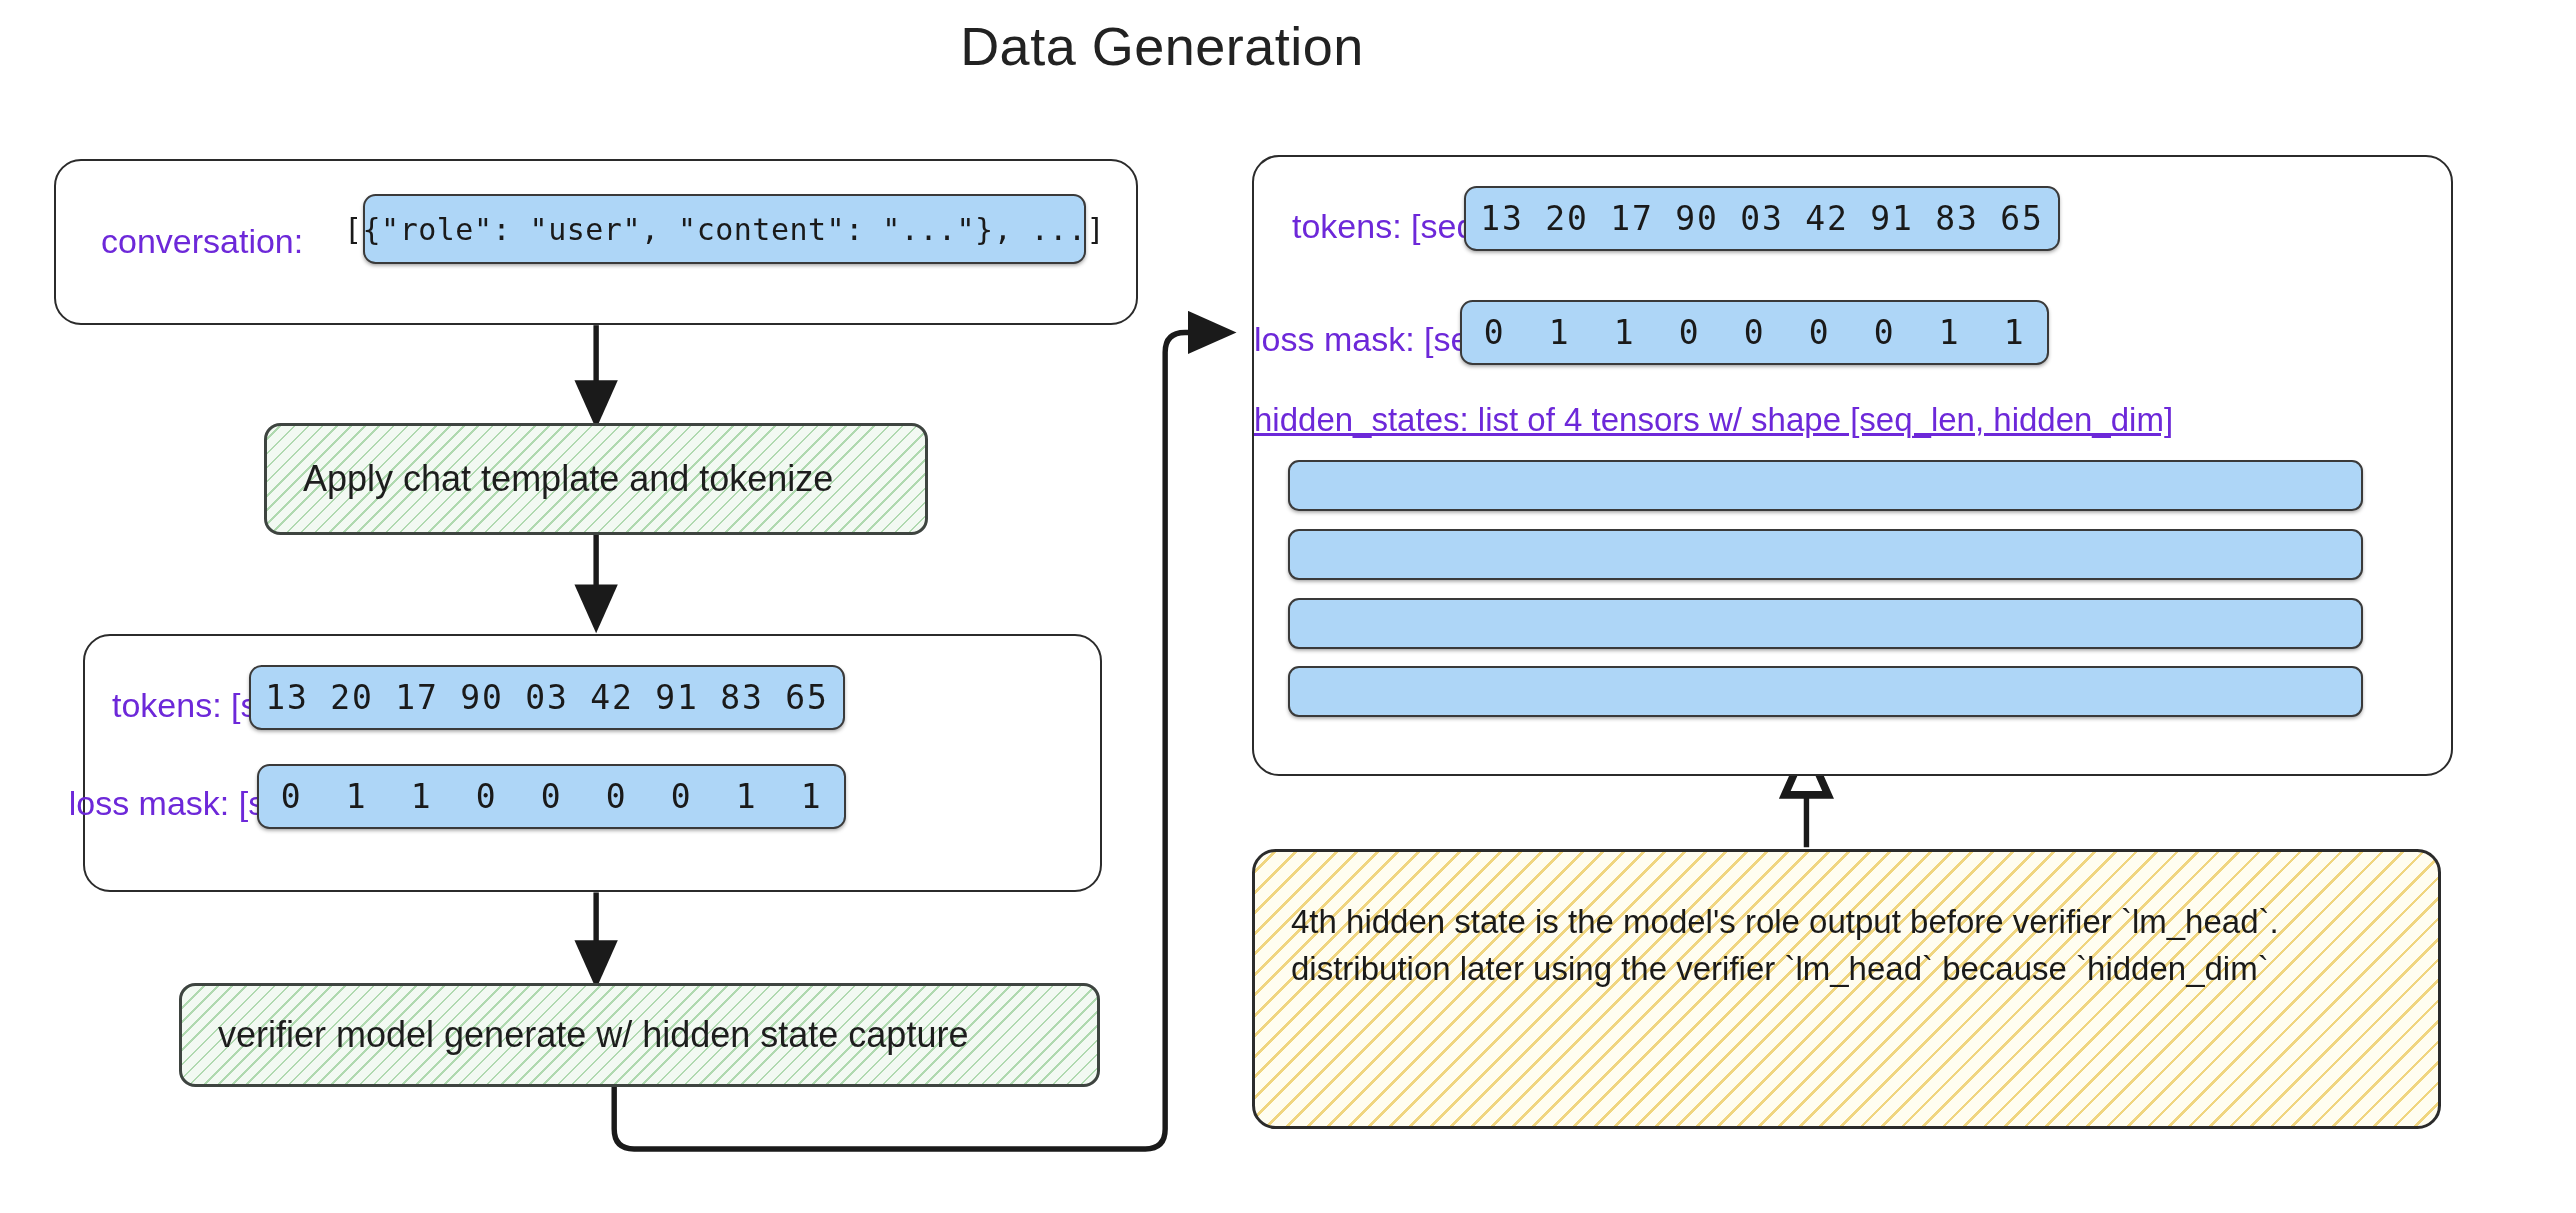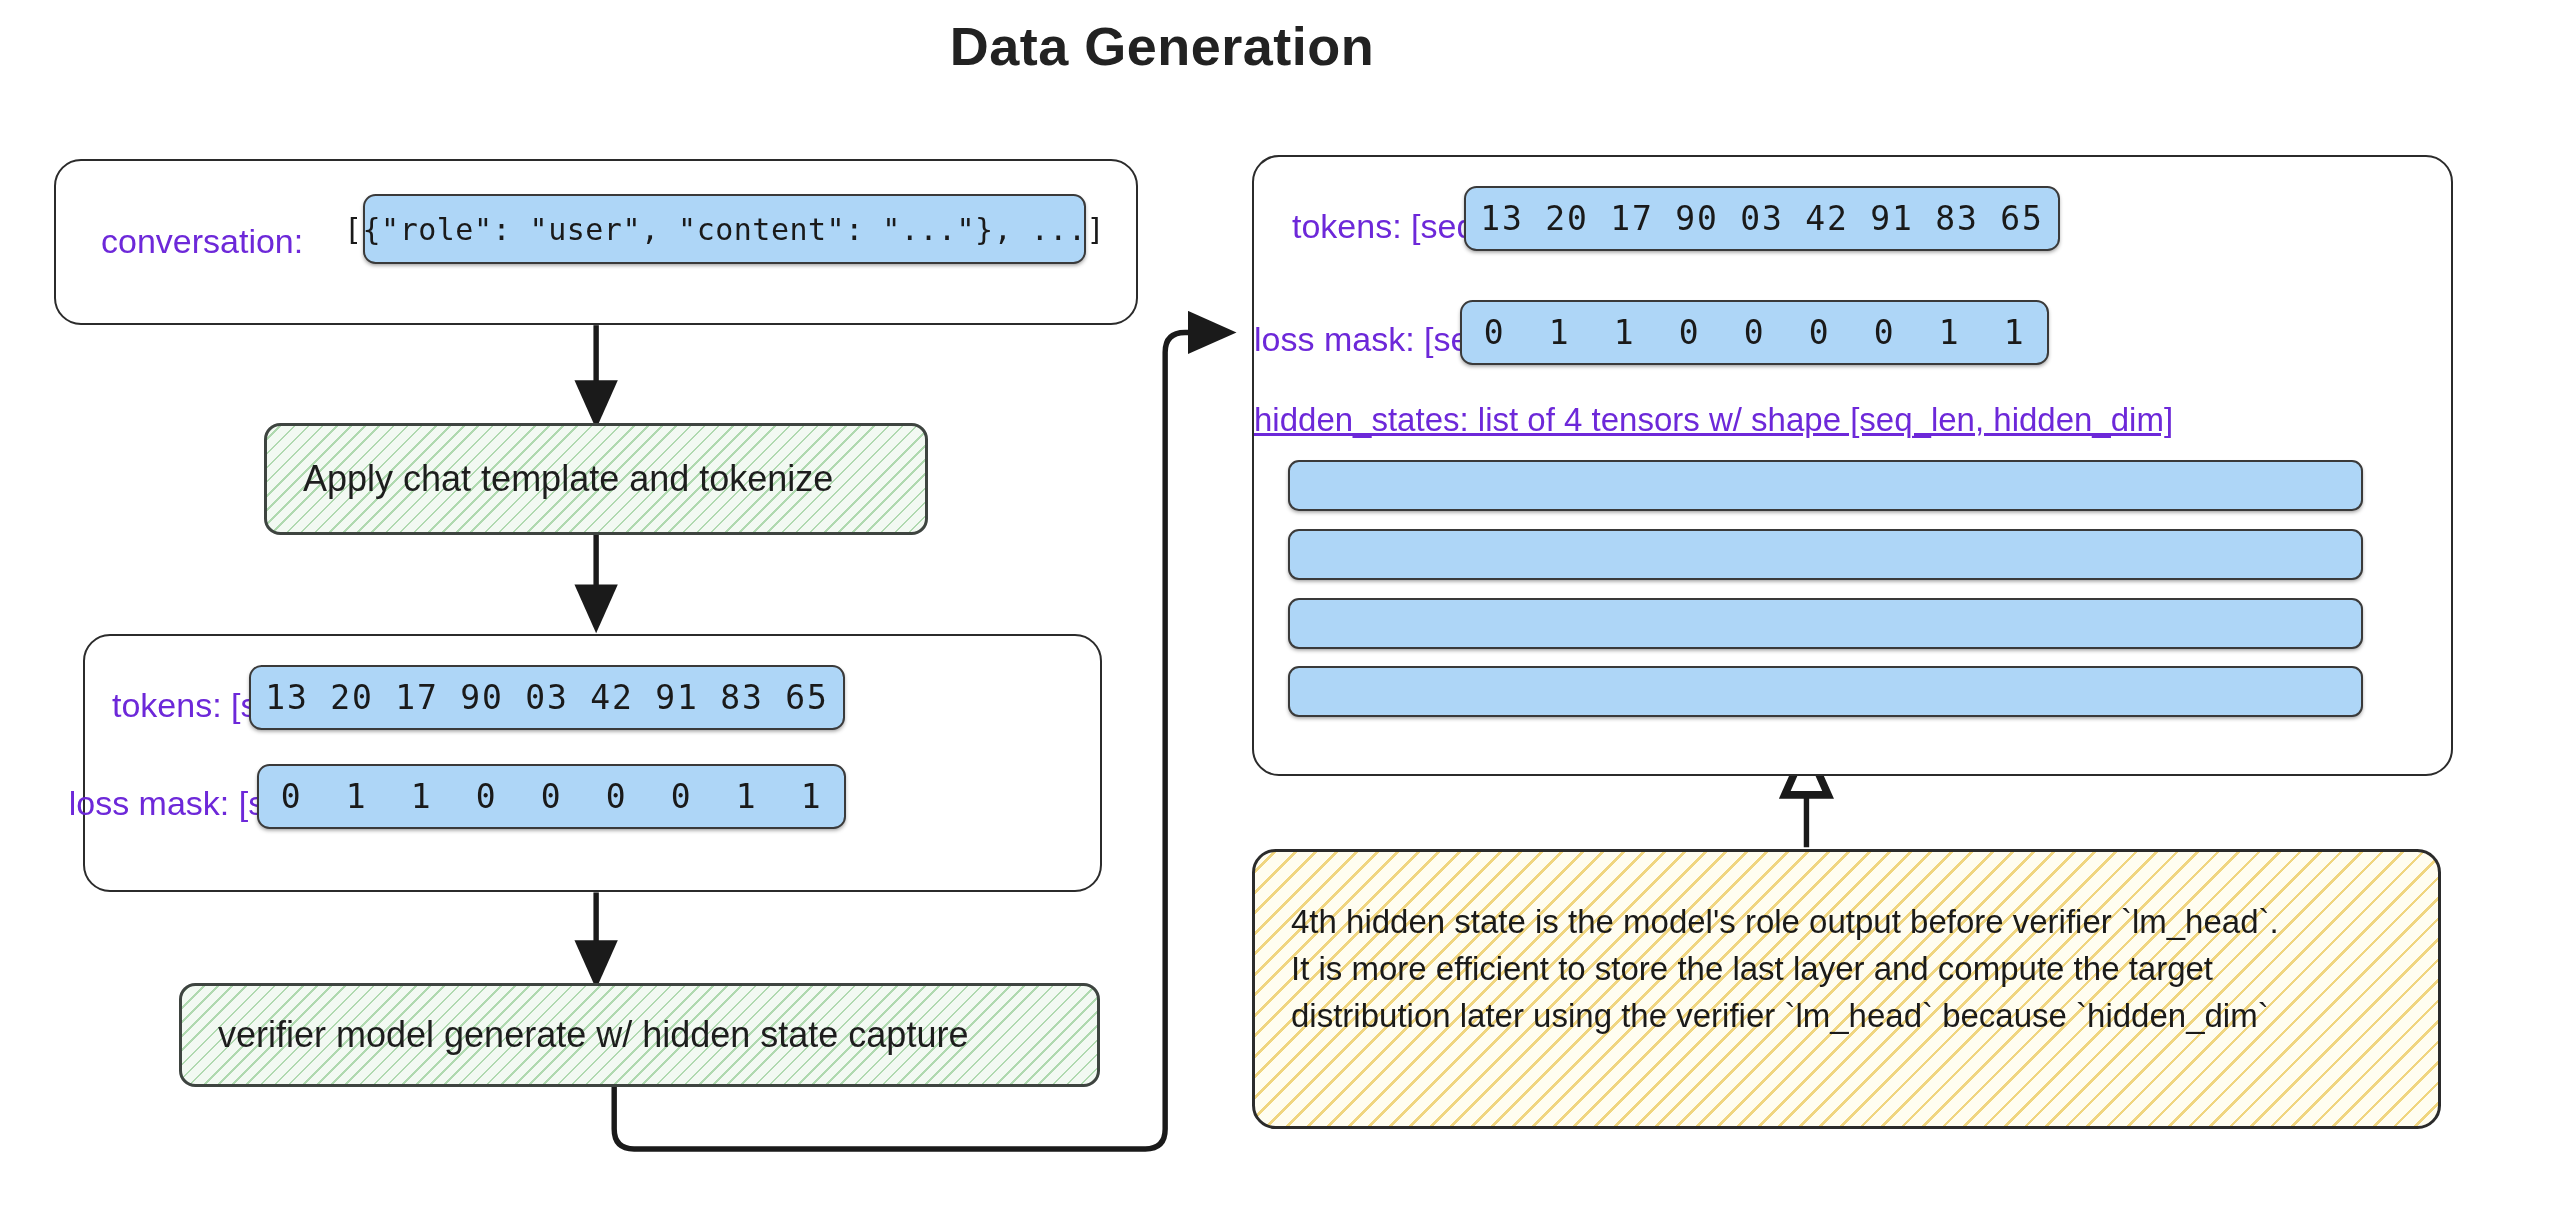"Data Generation" #diagram-title { font-weight: 700 -> 400 }
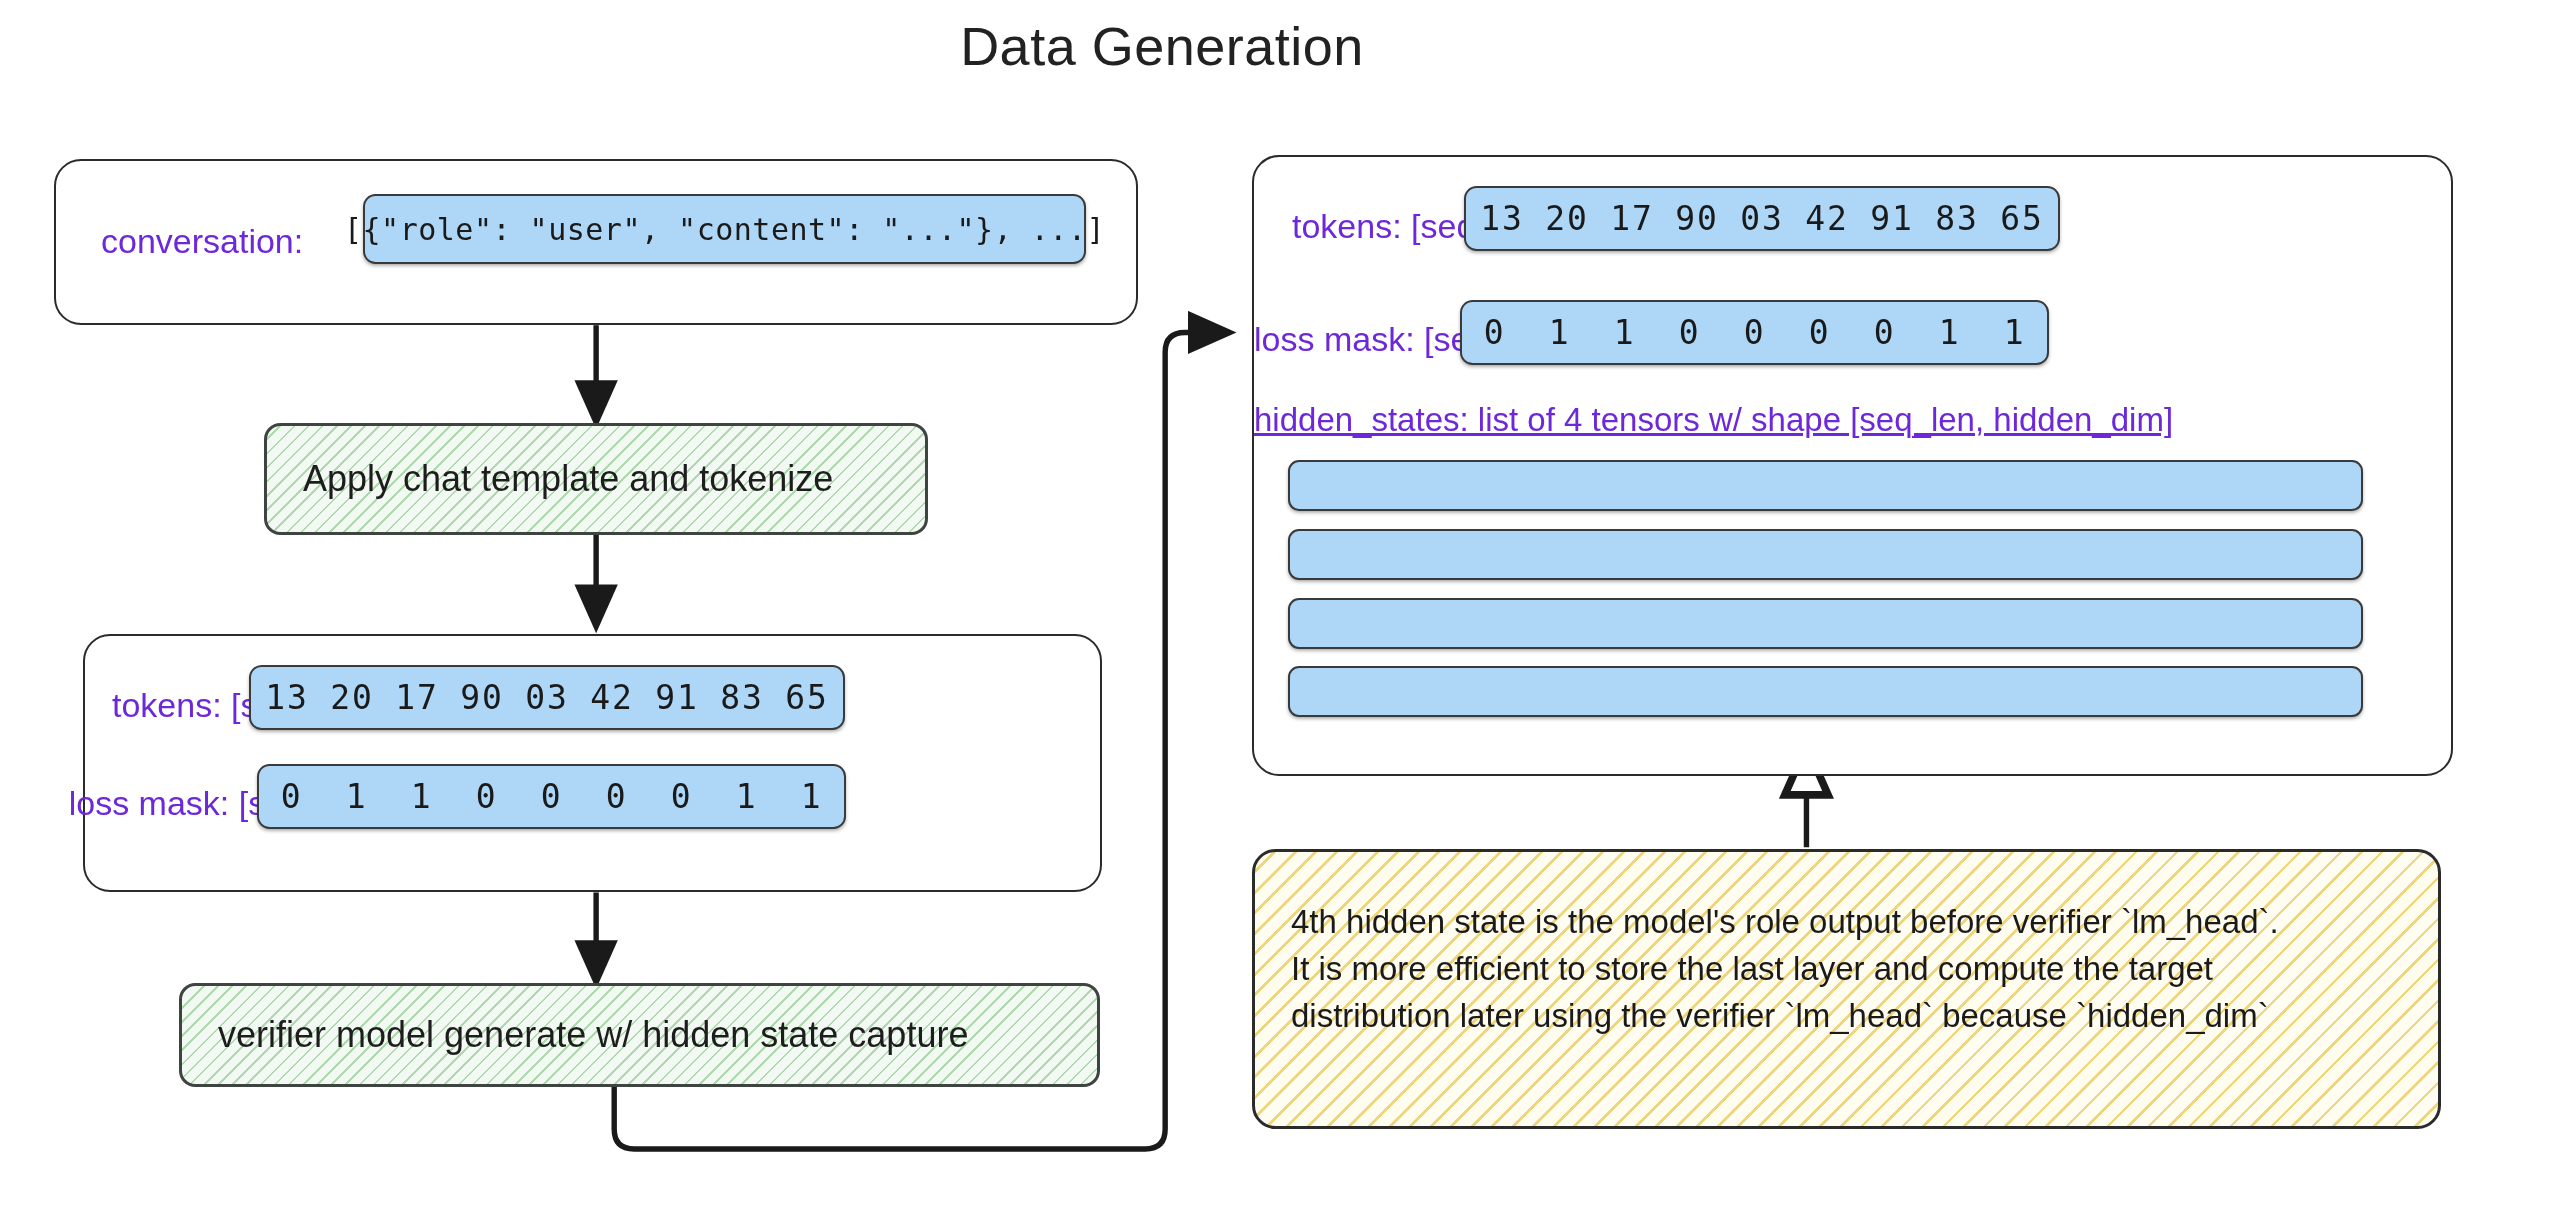"It is more efficient to" div.note-line { html: <div>It is more efficient to store the last layer and compute the target</div> -> none }
